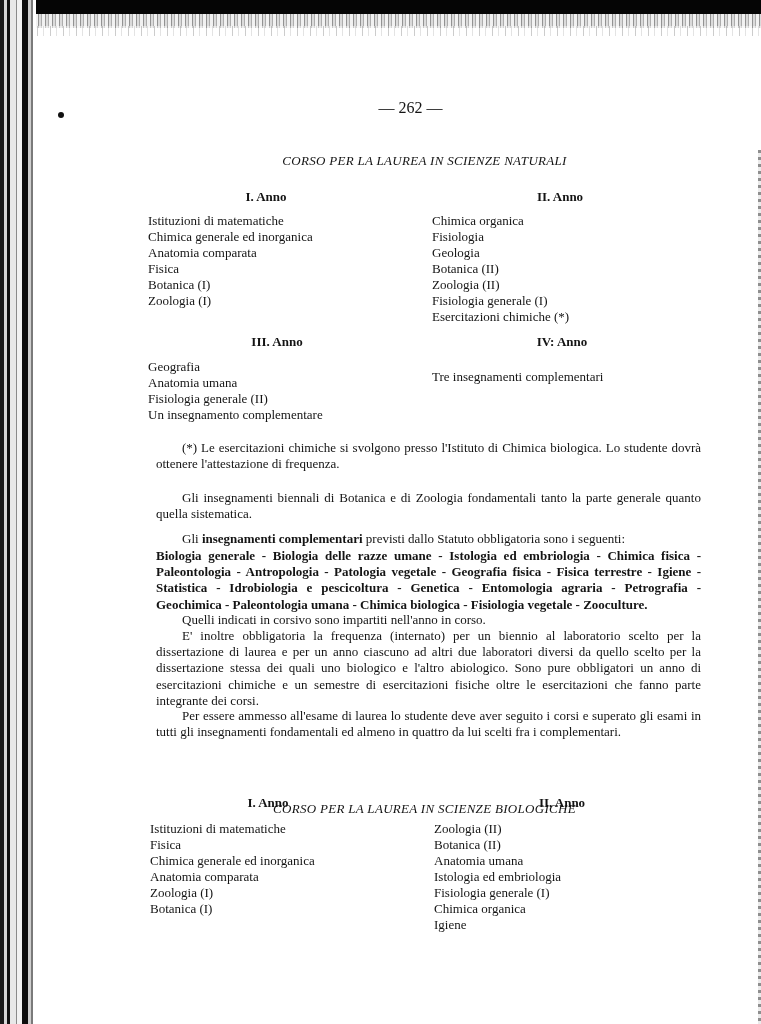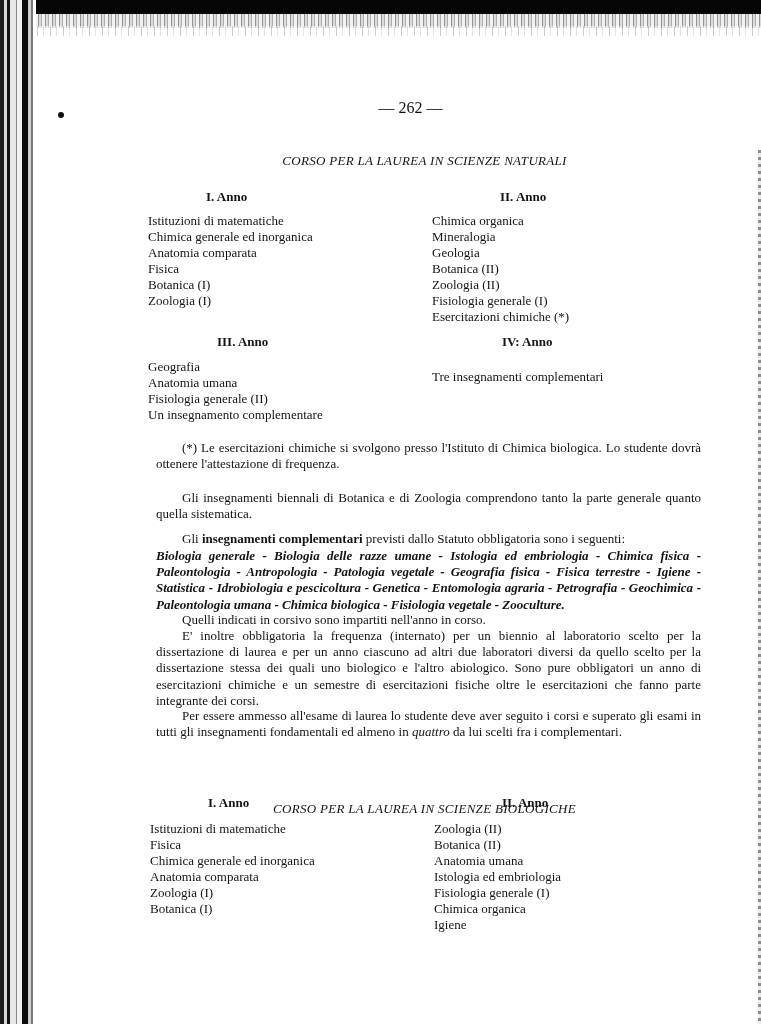"I. Anno" .year-head { text-align: none -> center }
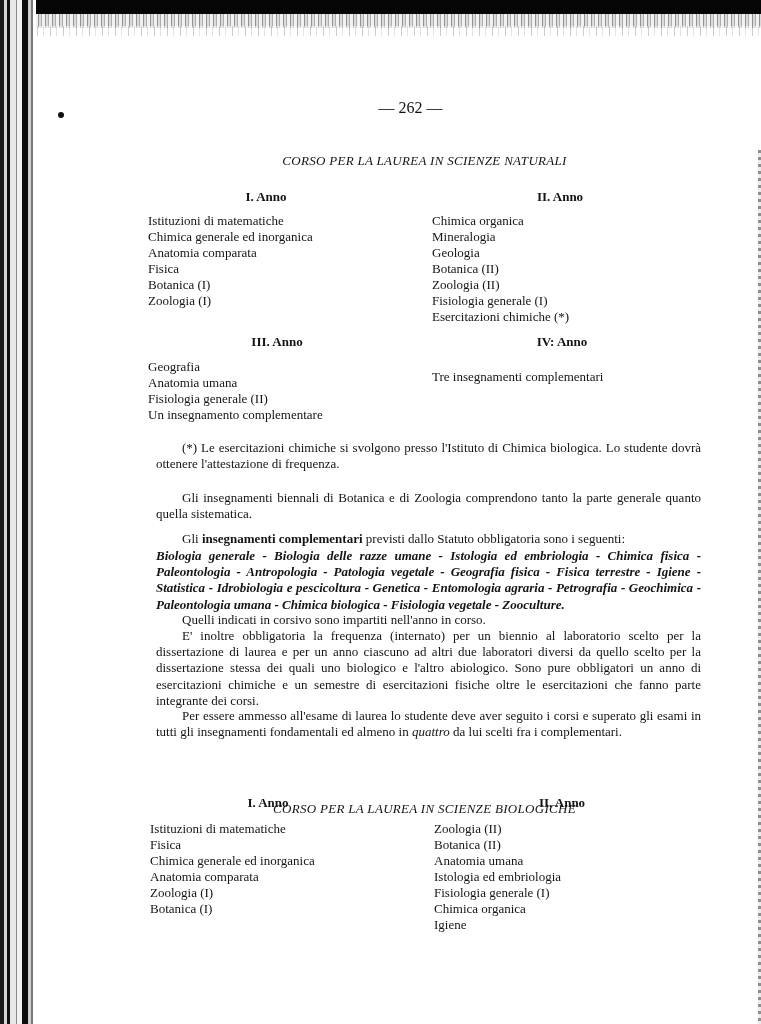"Mineralogia" li { text: Mineralogia -> Fisiologia }
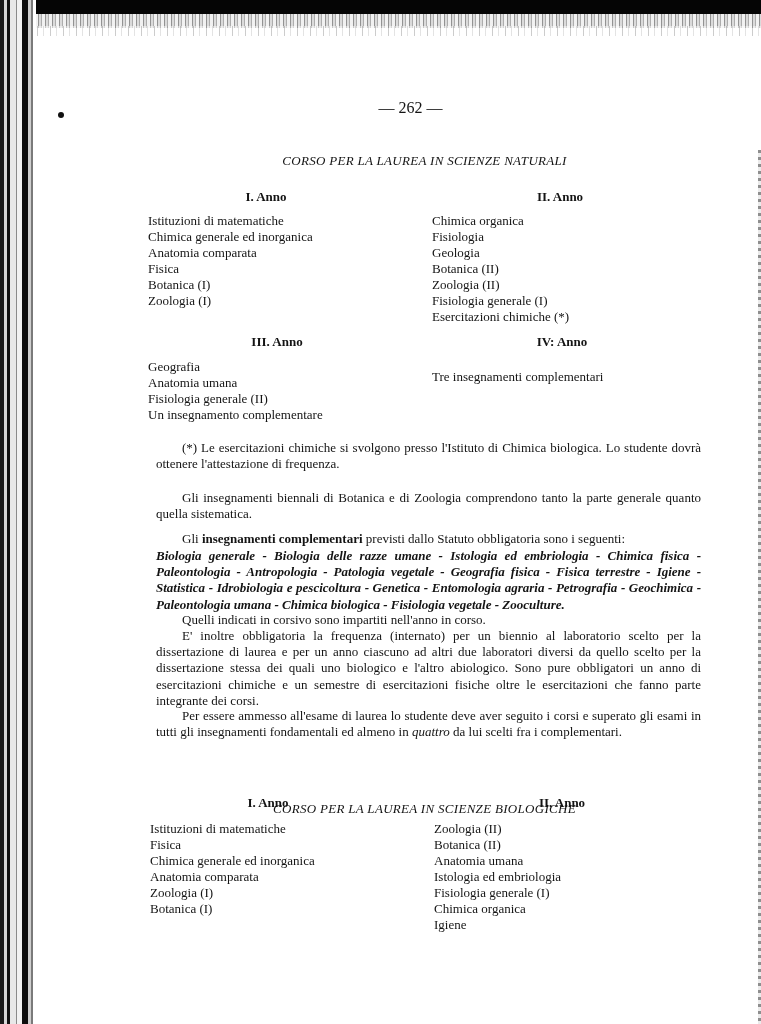"Gli insegnamenti biennali di Botanica" p.para { text: comprendono -> fondamentali }
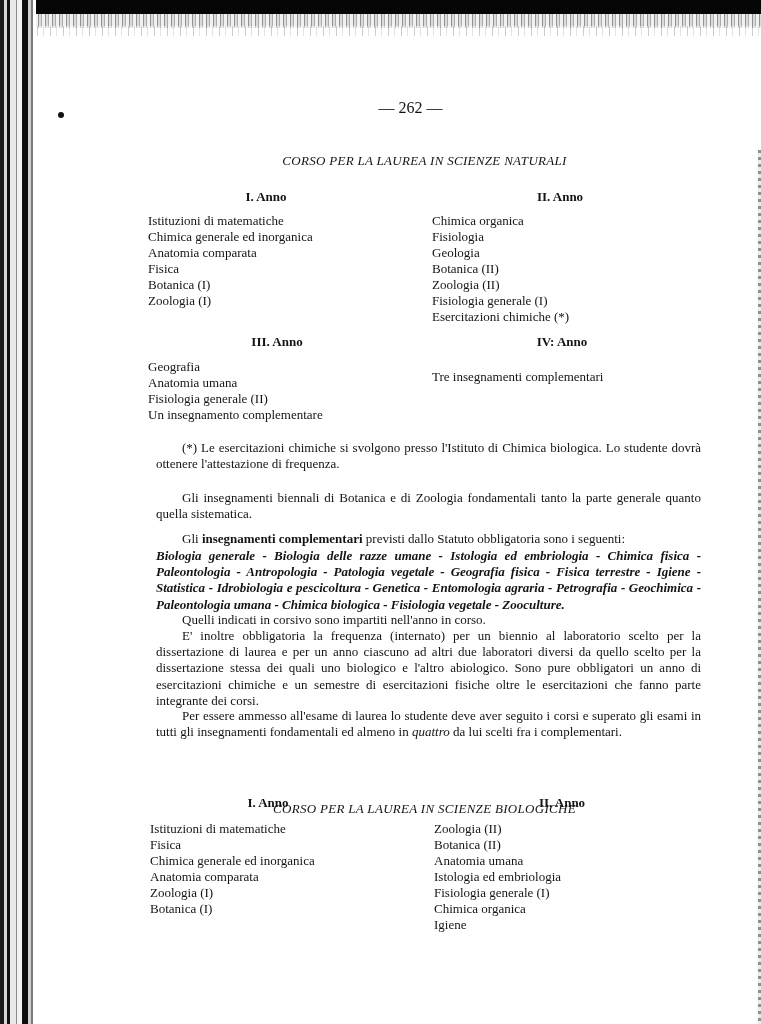"Biologia generale - Biologia delle" .it { font-style: italic -> none }
